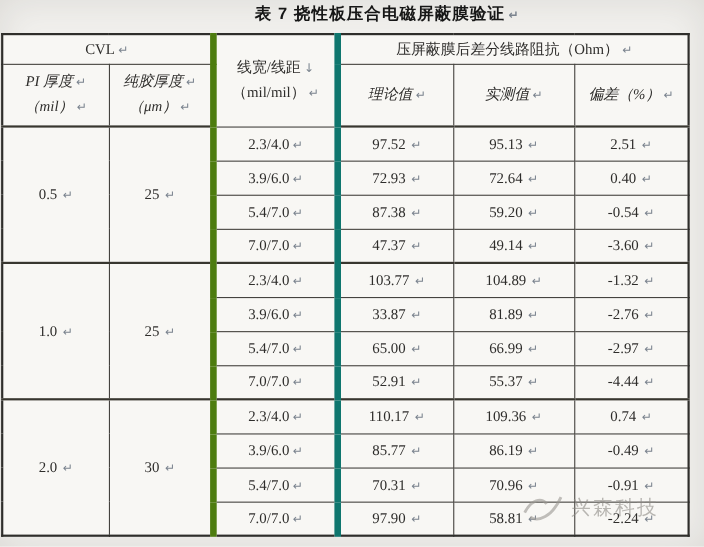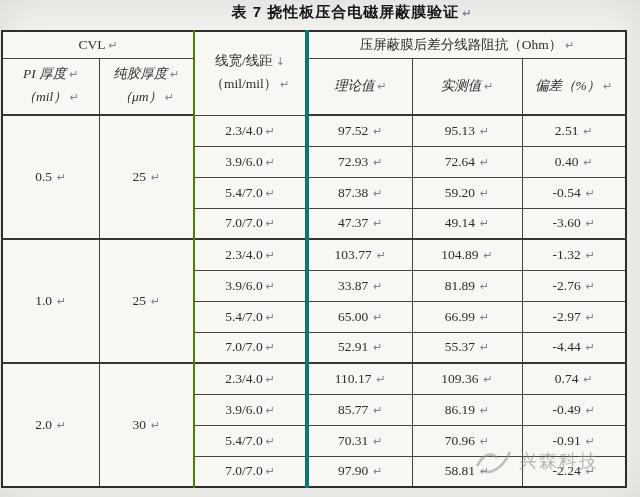"压屏蔽膜后差分线路阻抗（Ohm） ↵" .doc .c4 { border-left: 4px solid #0f766e -> 6px solid #0f766e }
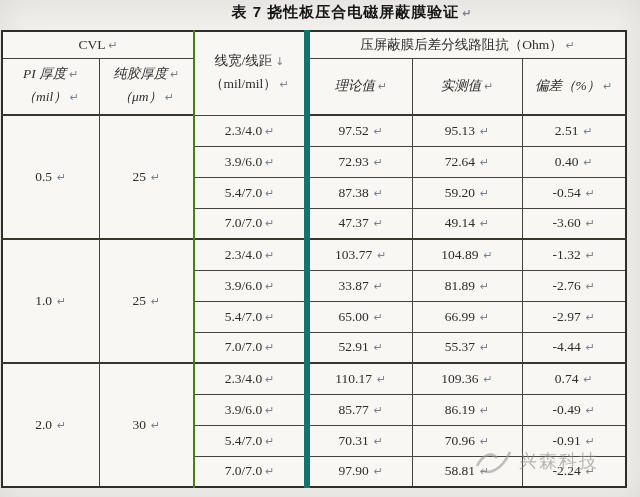"线宽/线距 ↓" .doc .c3 { border-left: 2px solid #4d7c0f -> 6px solid #4d7c0f }
